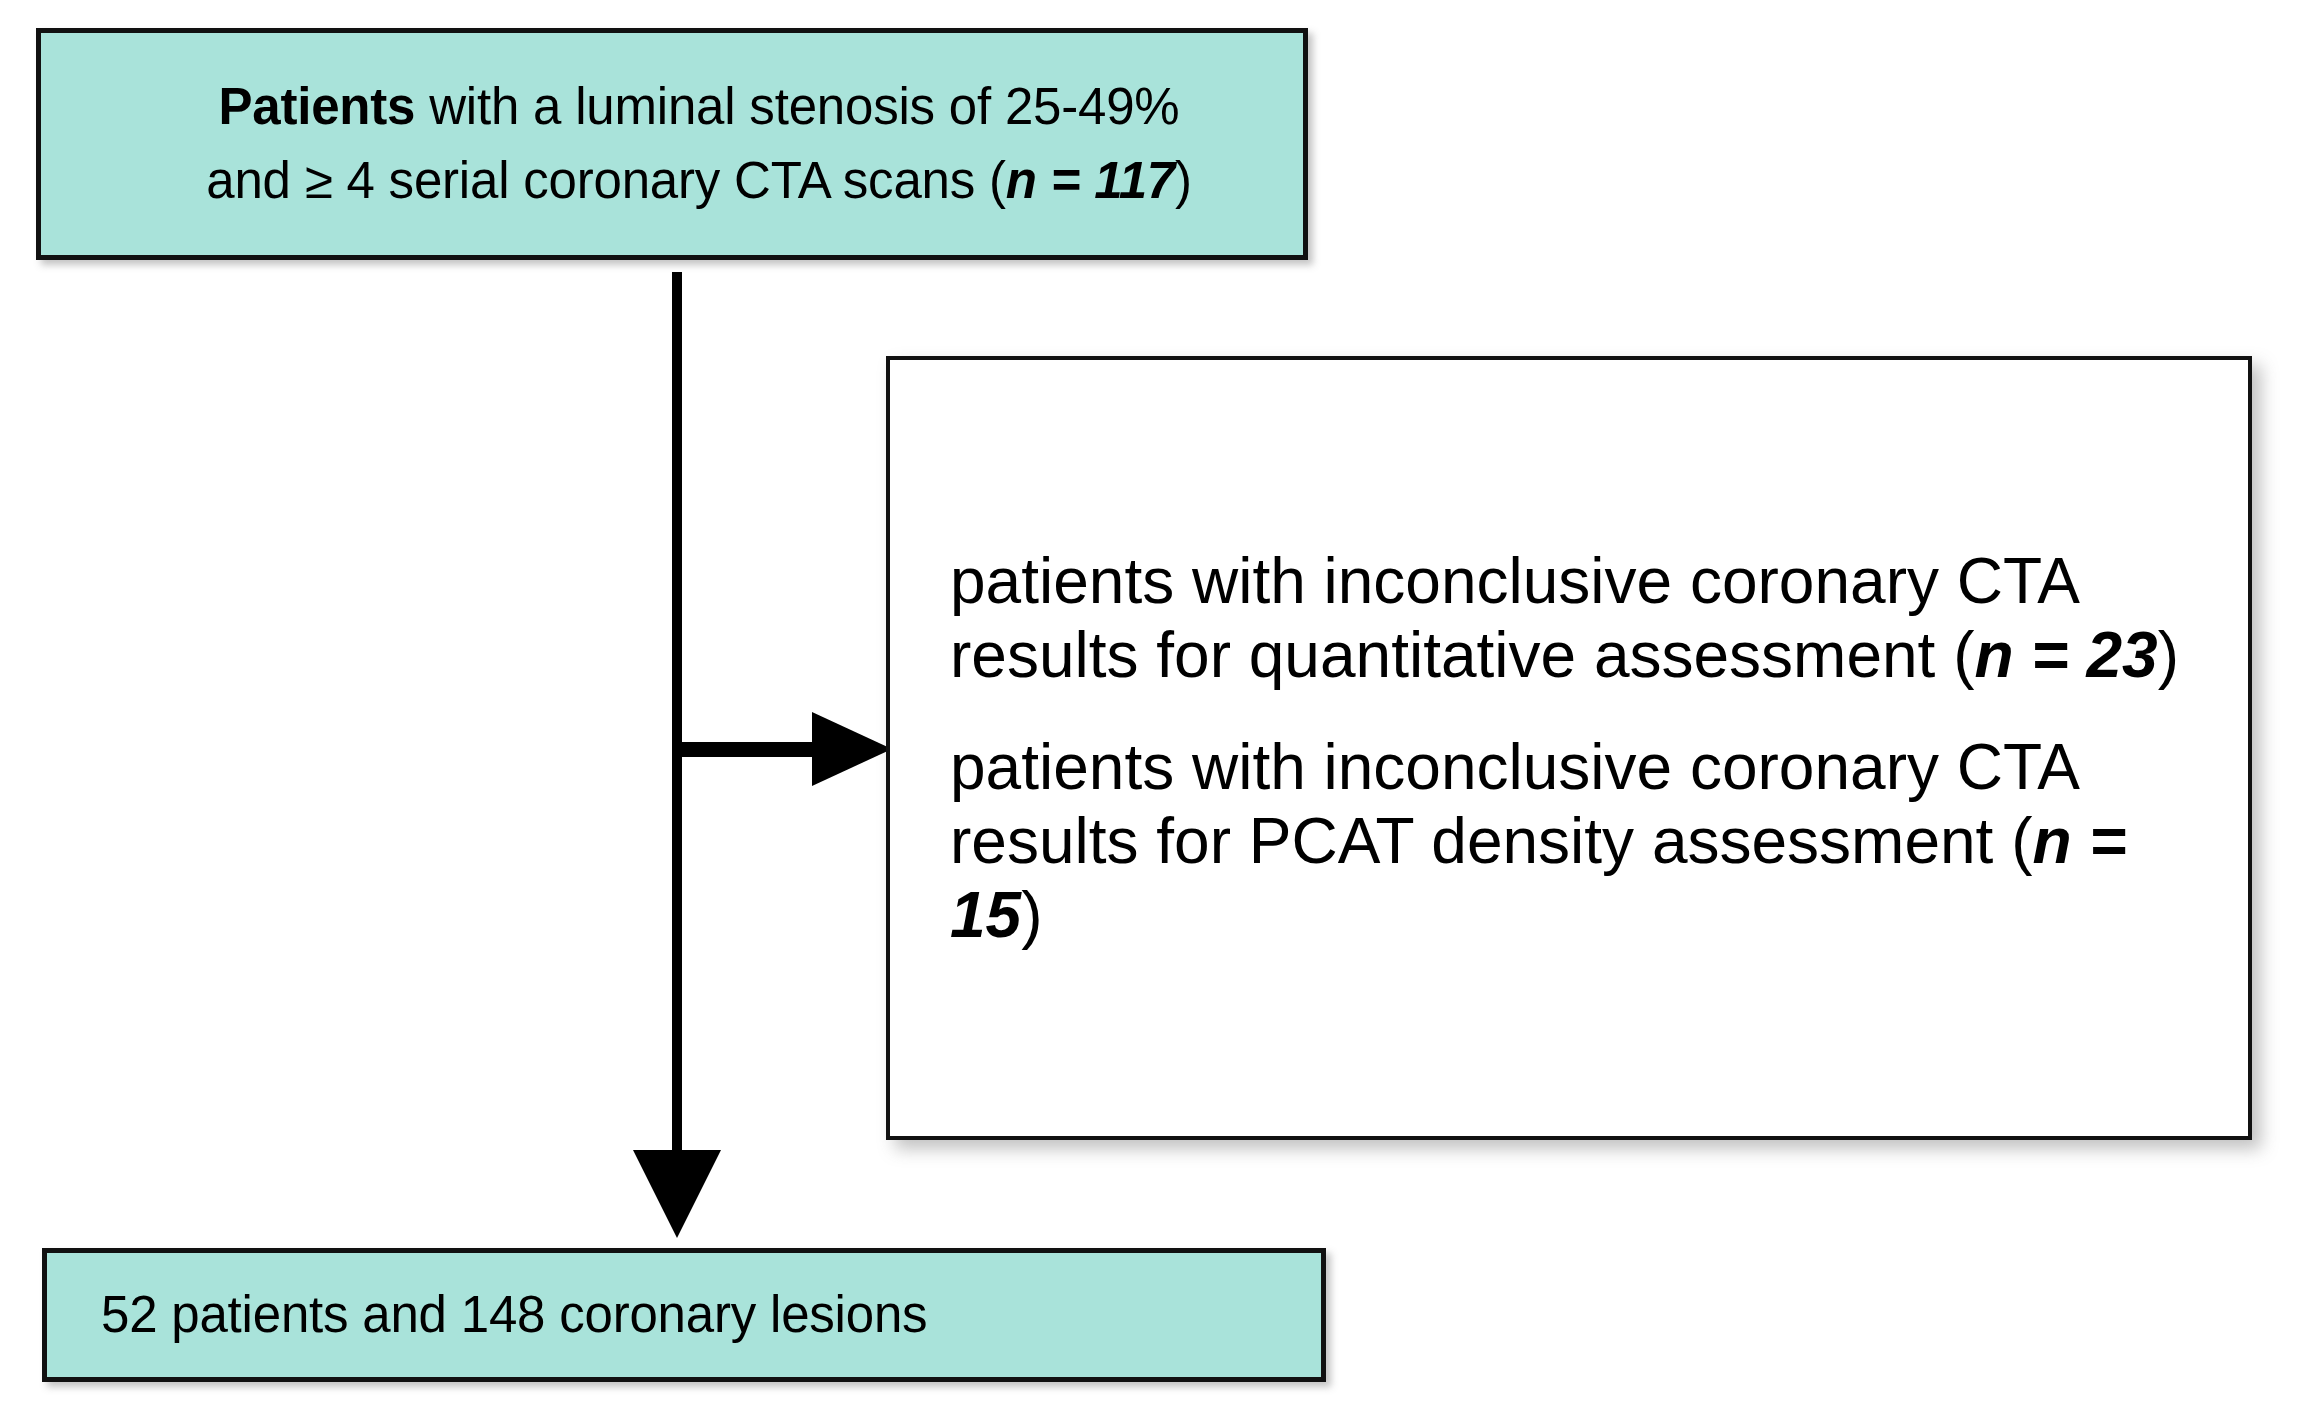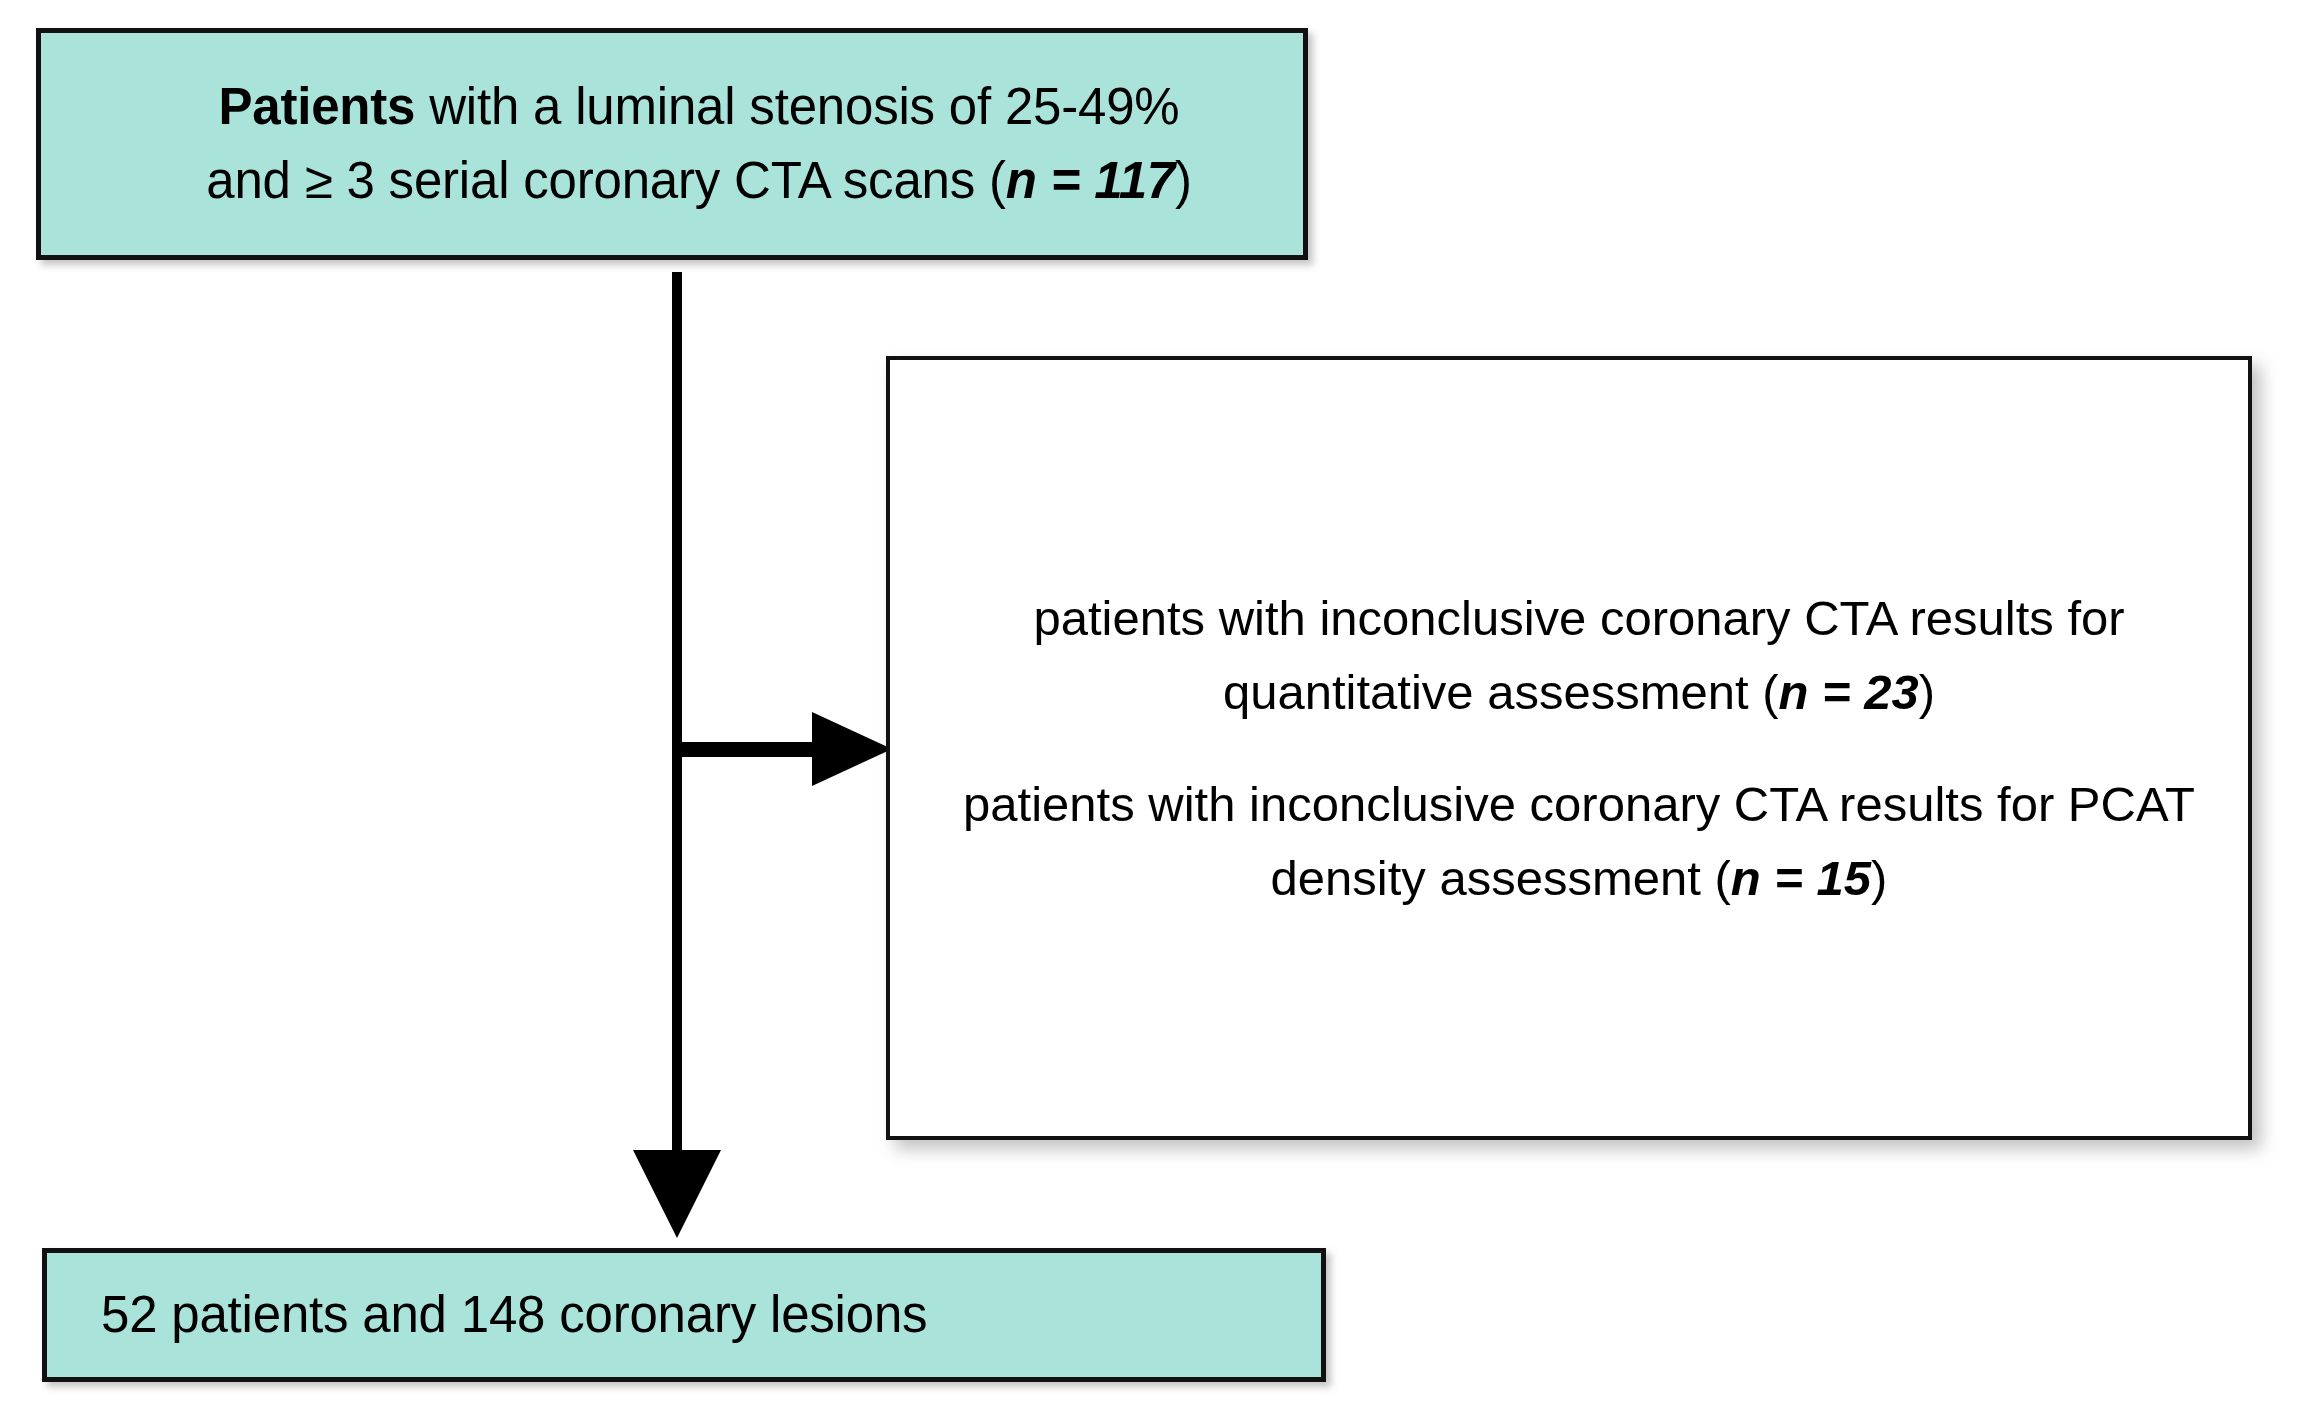"and ≥ 3 serial coronary" span { text: 3 -> 4 }
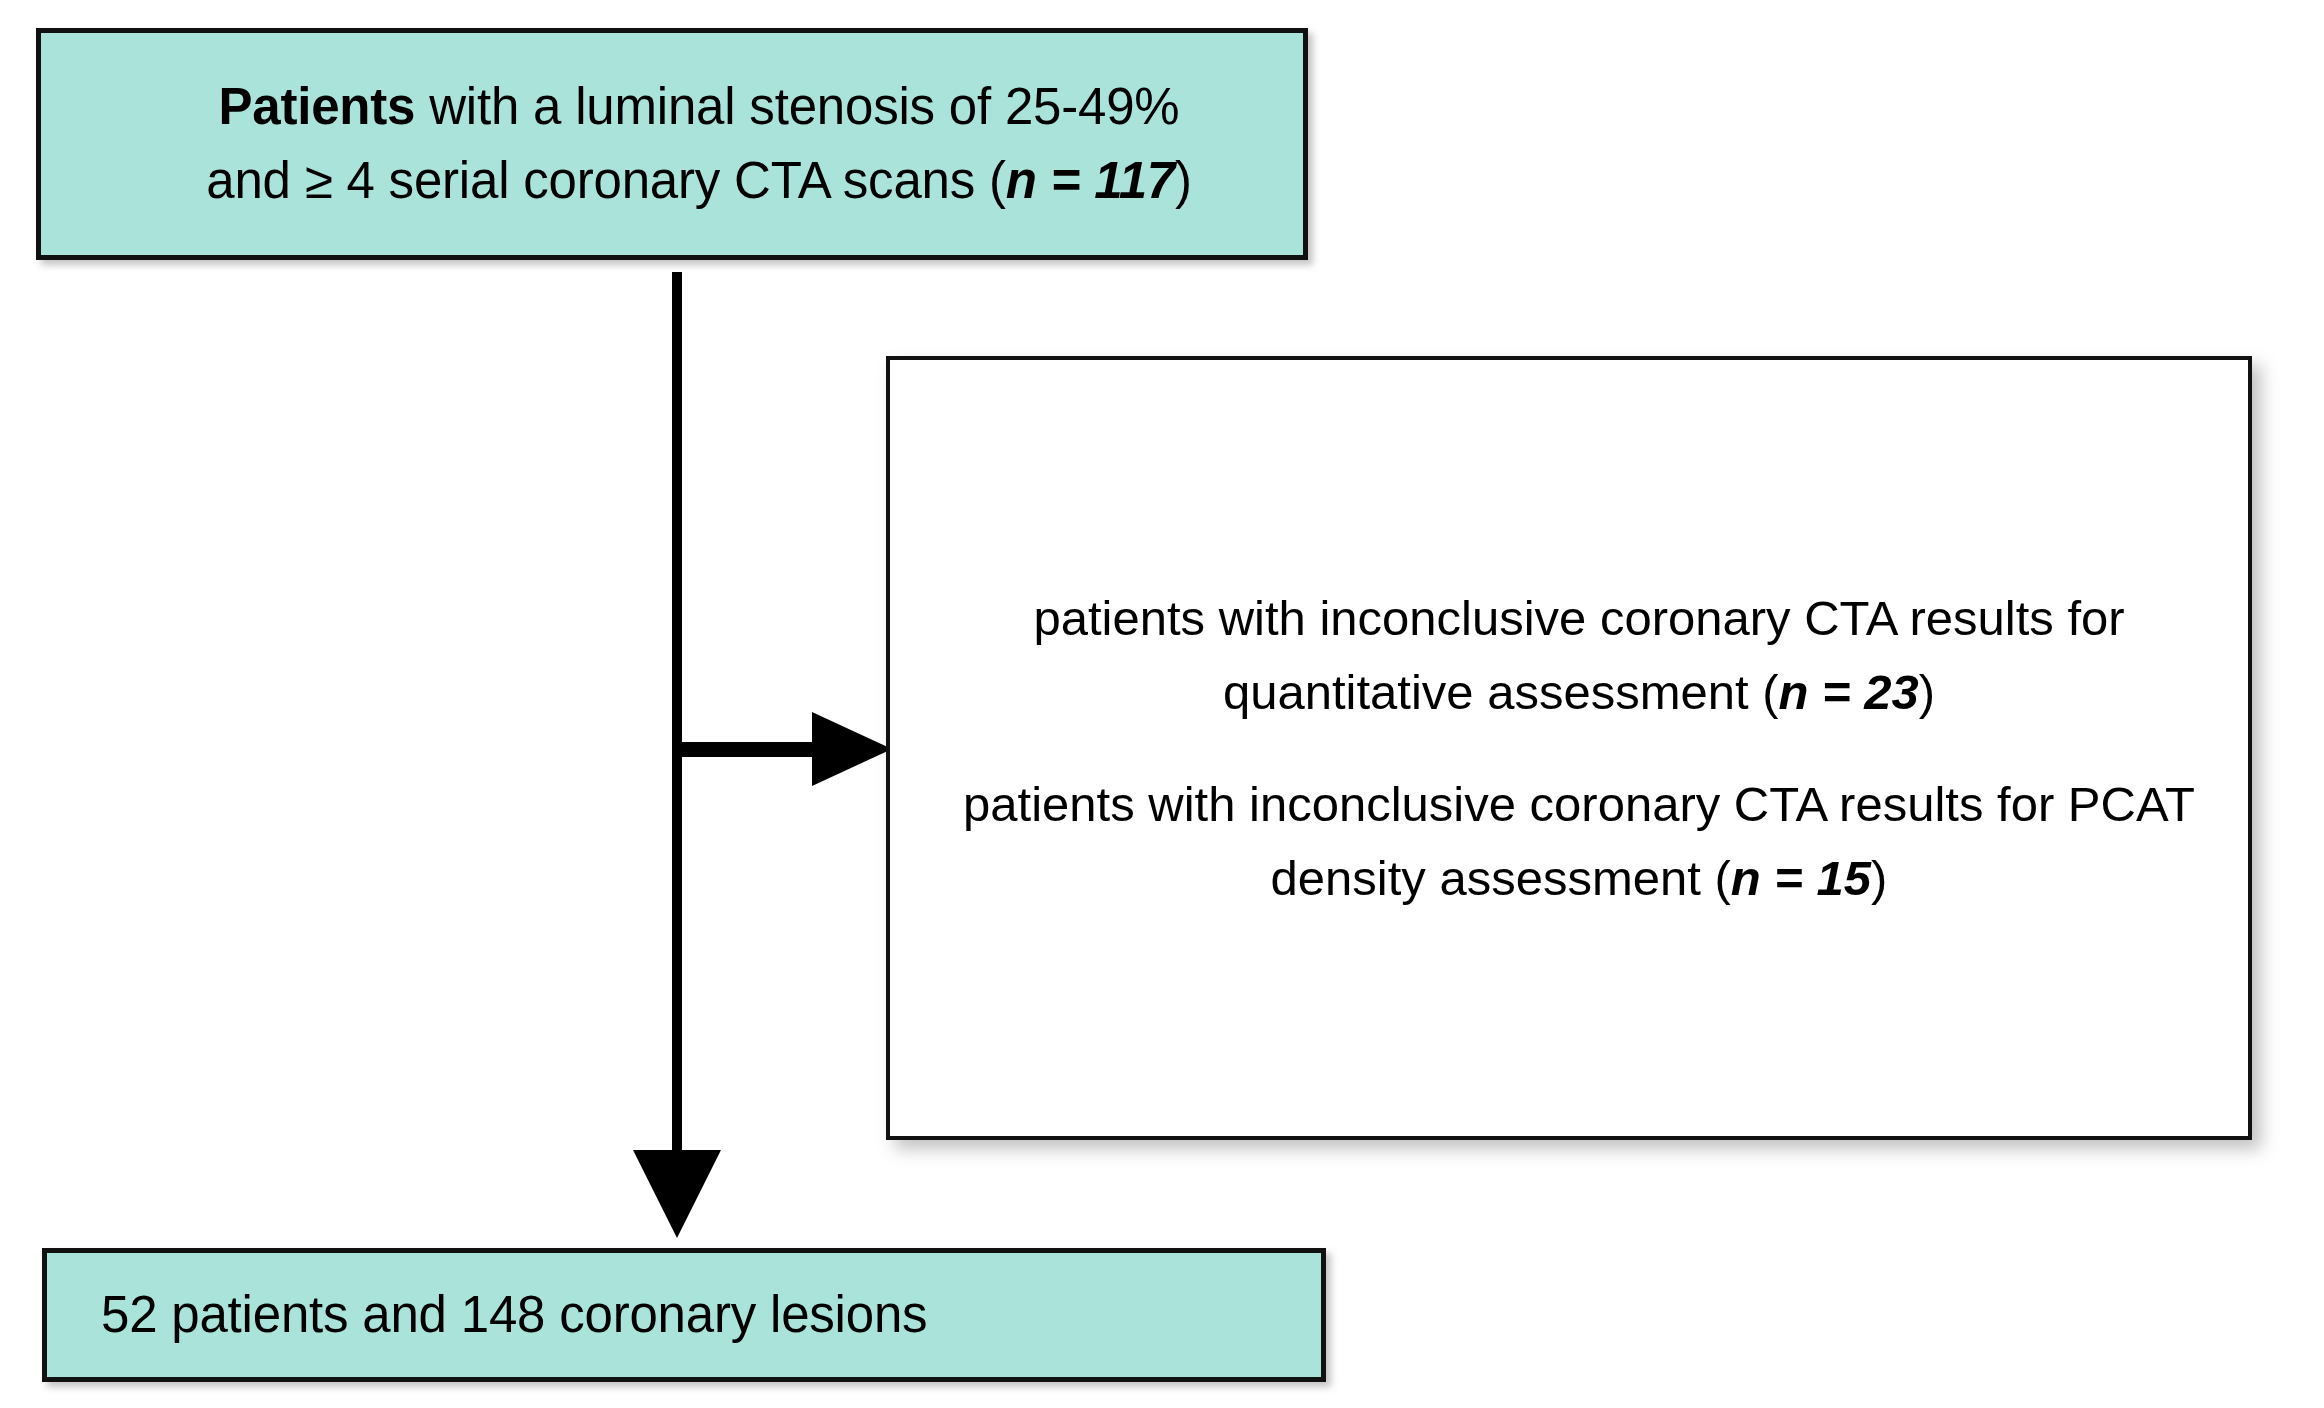"patients with inconclusive coronary CTA" .excl-item { font-size: 49px -> 64px; text-align: center -> none }
